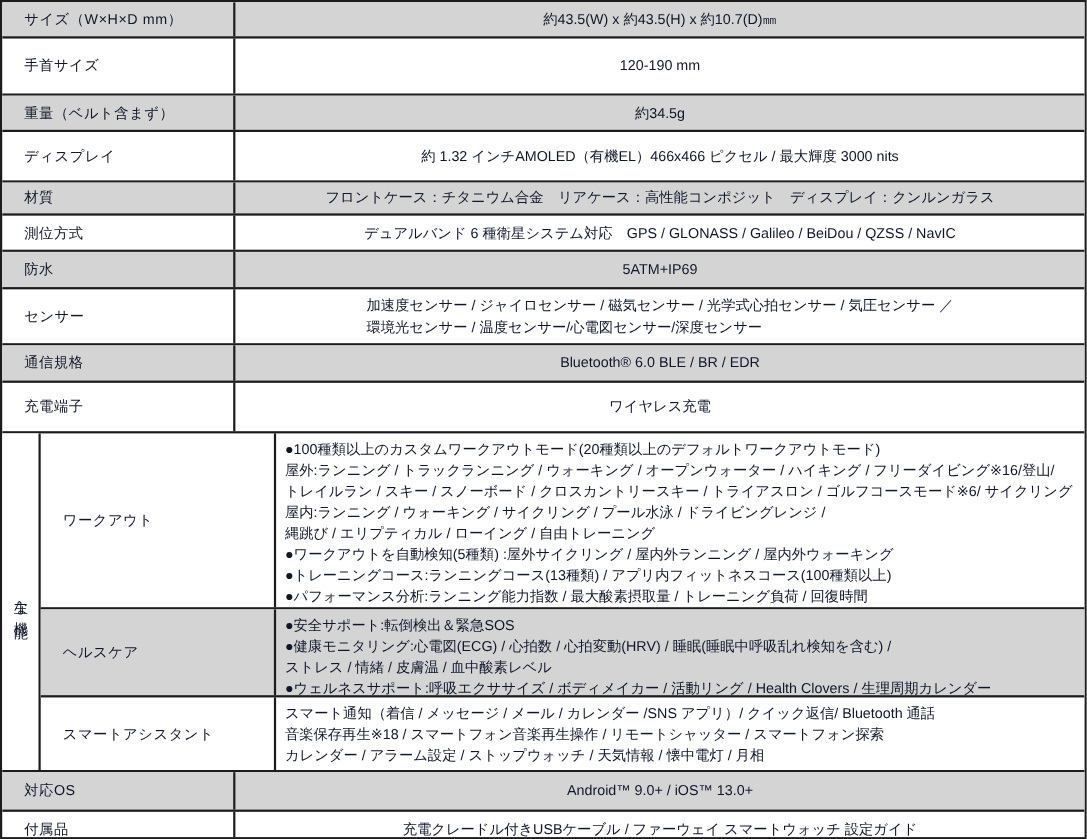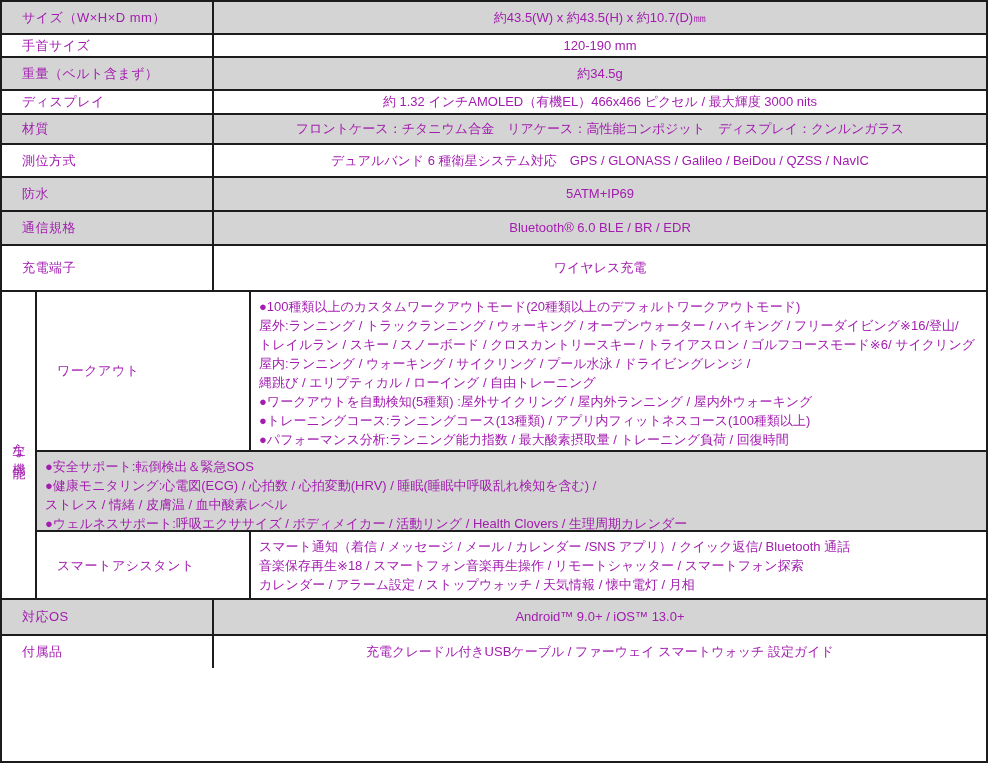"サイズ（W×H×D mm）" .spec-table { color: #a21caf -> #0f172a }
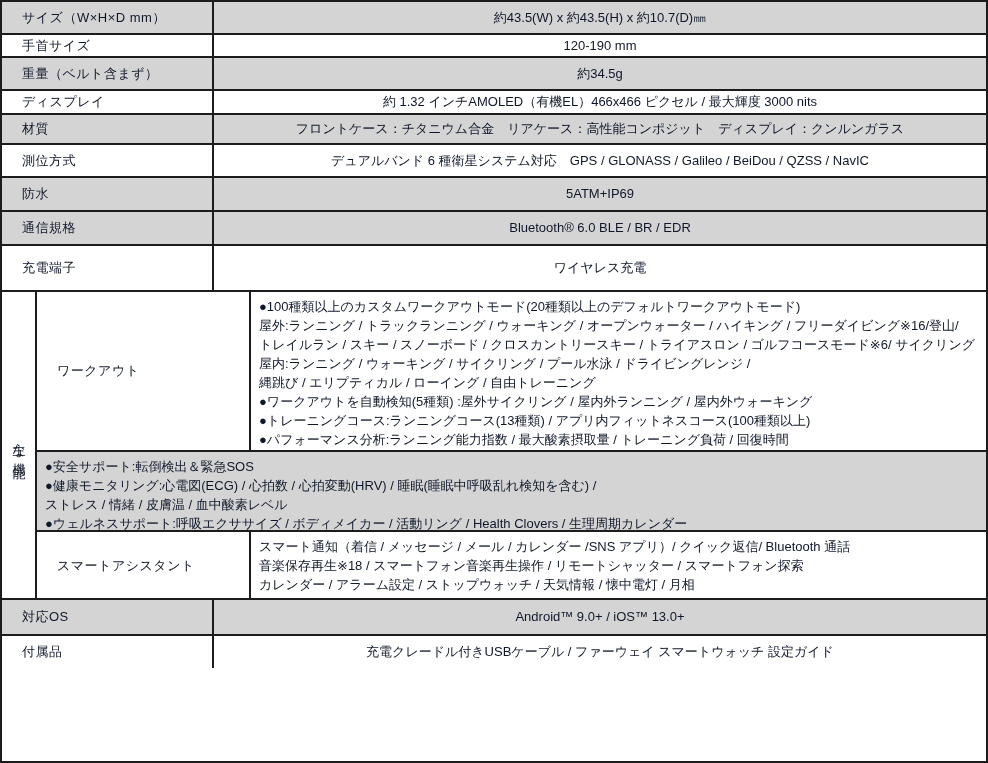"手首サイズ" div.row { height: 23px -> 52px }
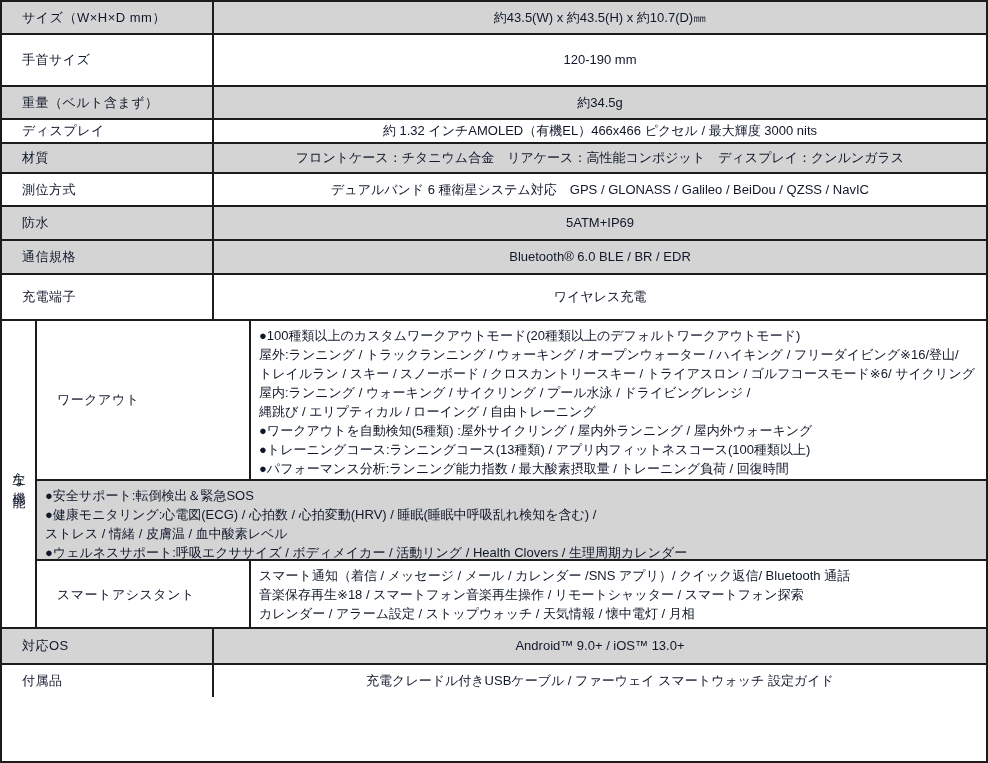"ディスプレイ" div.row { height: 24px -> 46px }
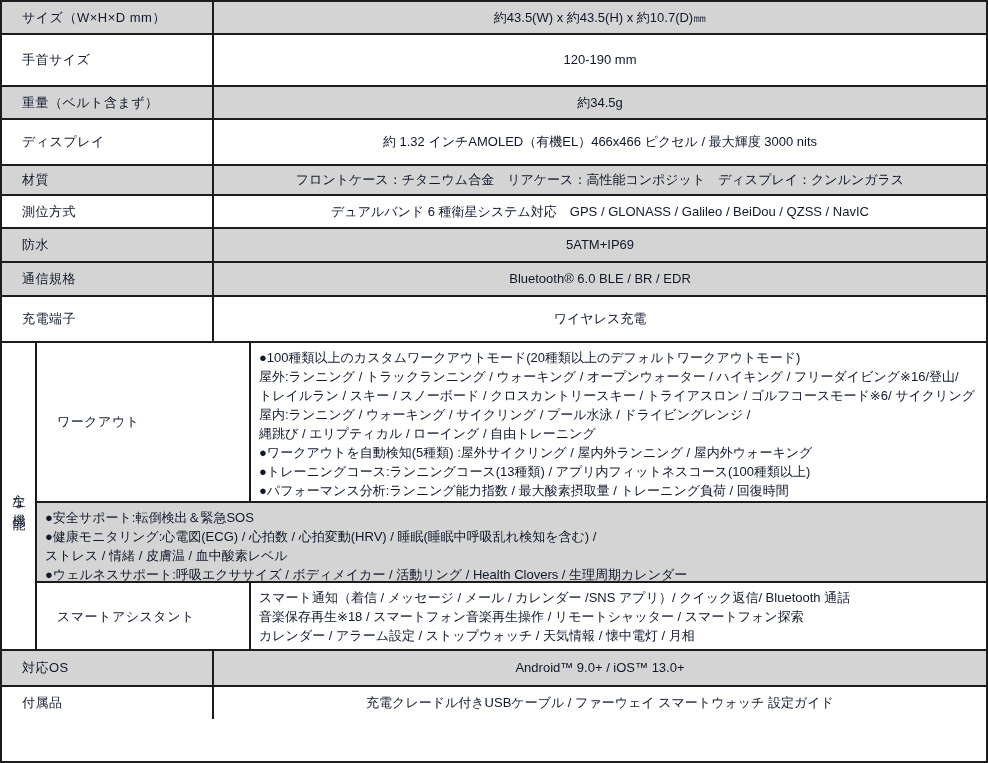"センサー" div.row { html: none -> <div> <div>センサー</div> <div>加速度センサー / ジャイロセンサー / 磁気センサー / 光学式心拍センサー / 気圧センサー ／ 環境光センサー / 温度センサー/心電図センサー/深度センサー</div> </div> }
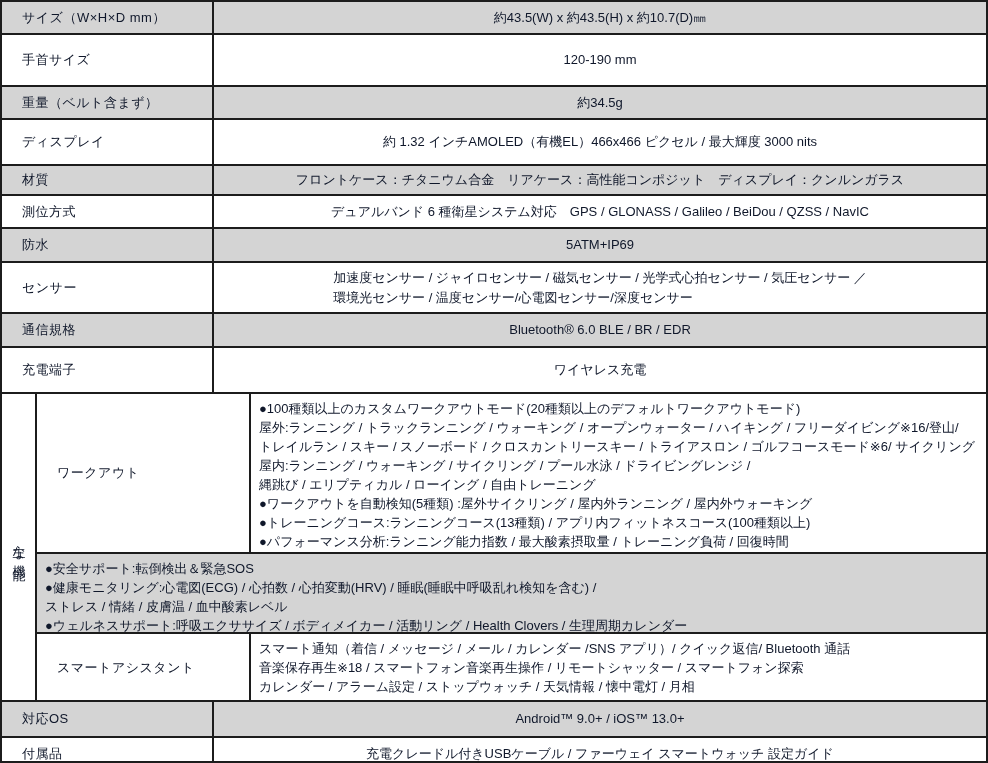"ヘルスケア" div.feature-label { html: none -> <div>ヘルスケア</div> }
